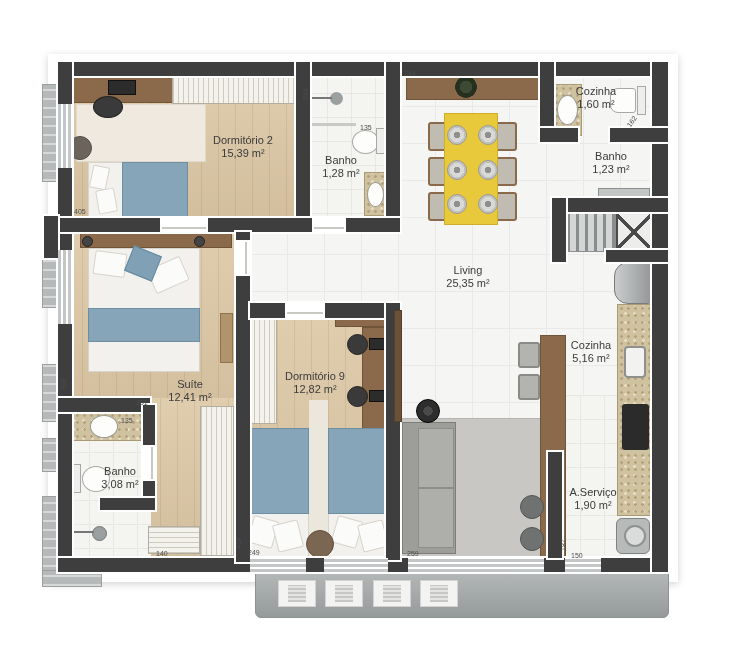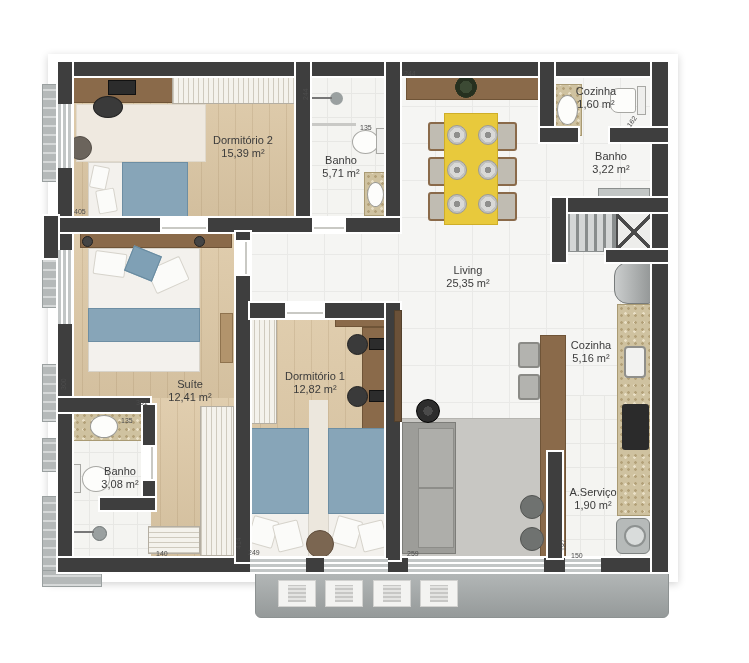"5,71 m²" div { text: 5,71 -> 1,28 }
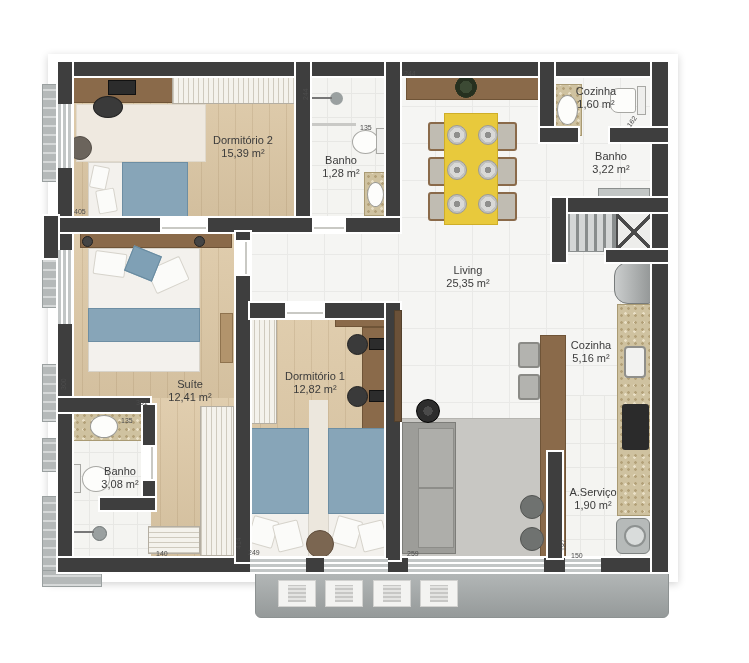"3,22 m²" div { text: 3,22 -> 1,23 }
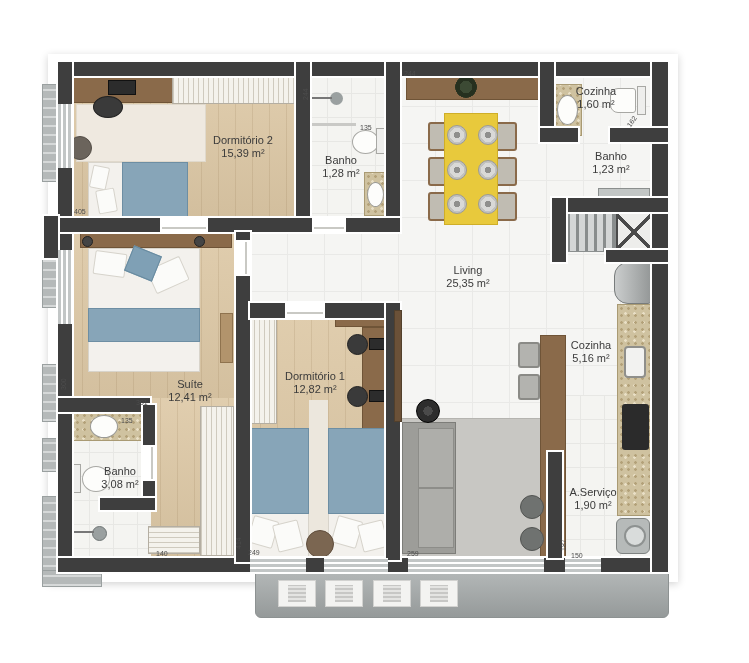"Dormitório 1" div { text: 1 -> 9 }
